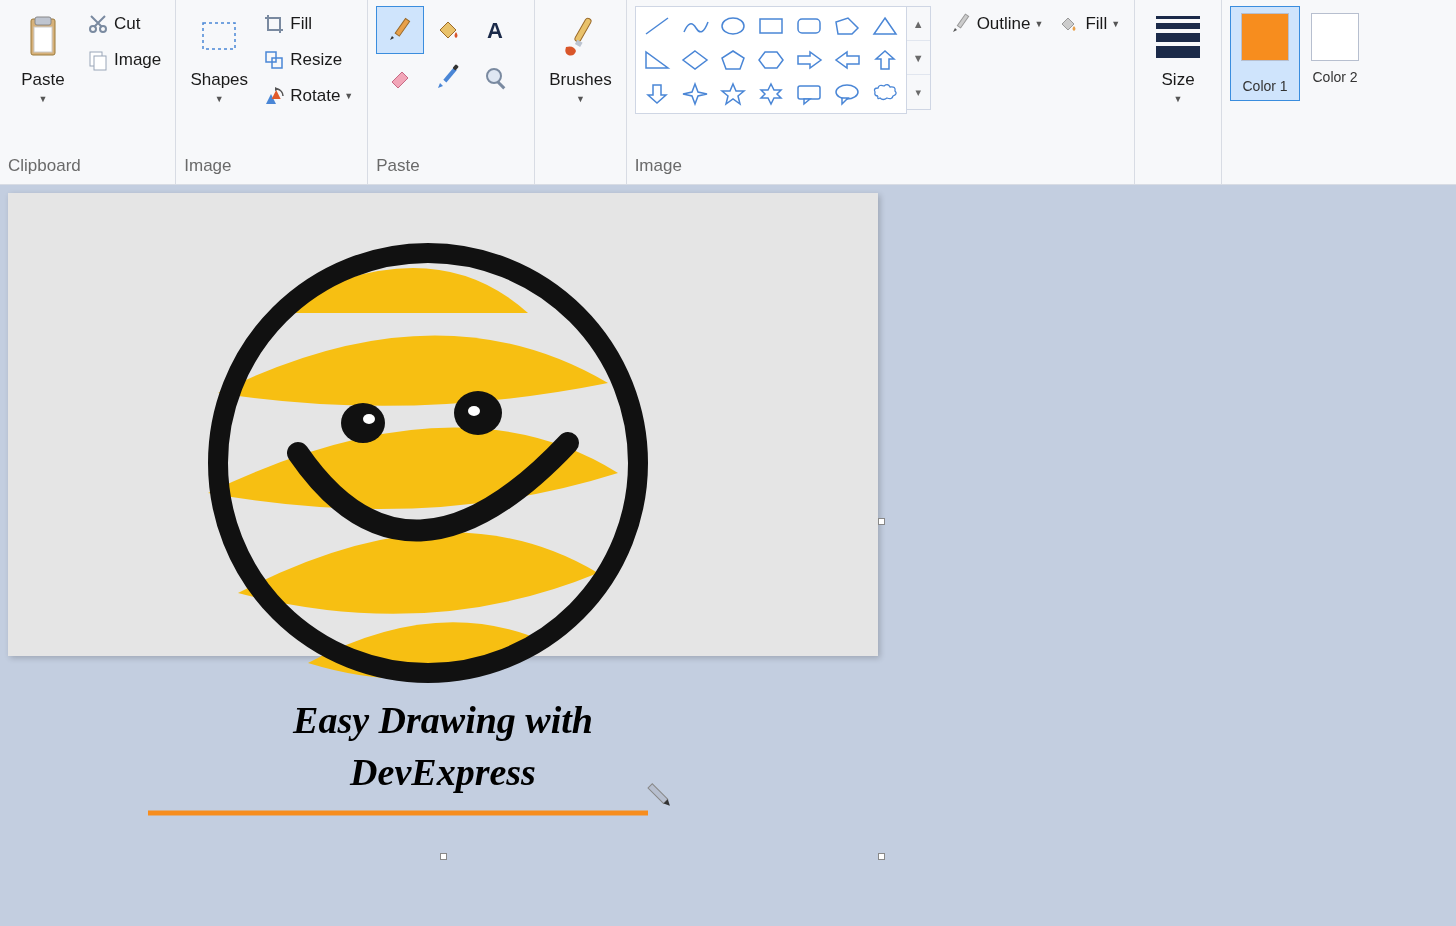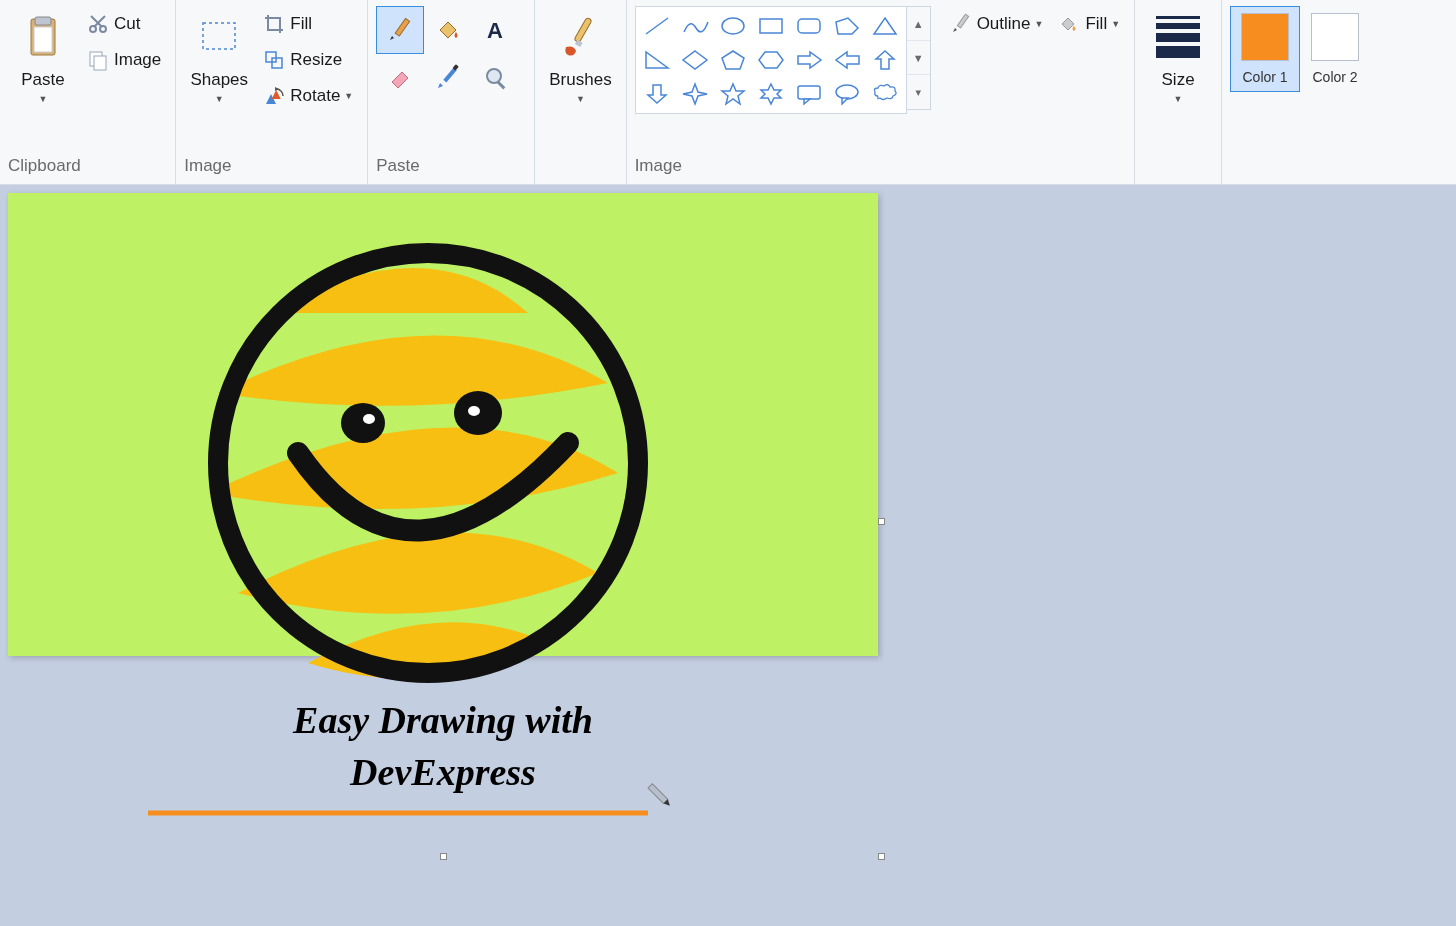"Color 1" div.lbl { margin-top: 8px -> 17px }
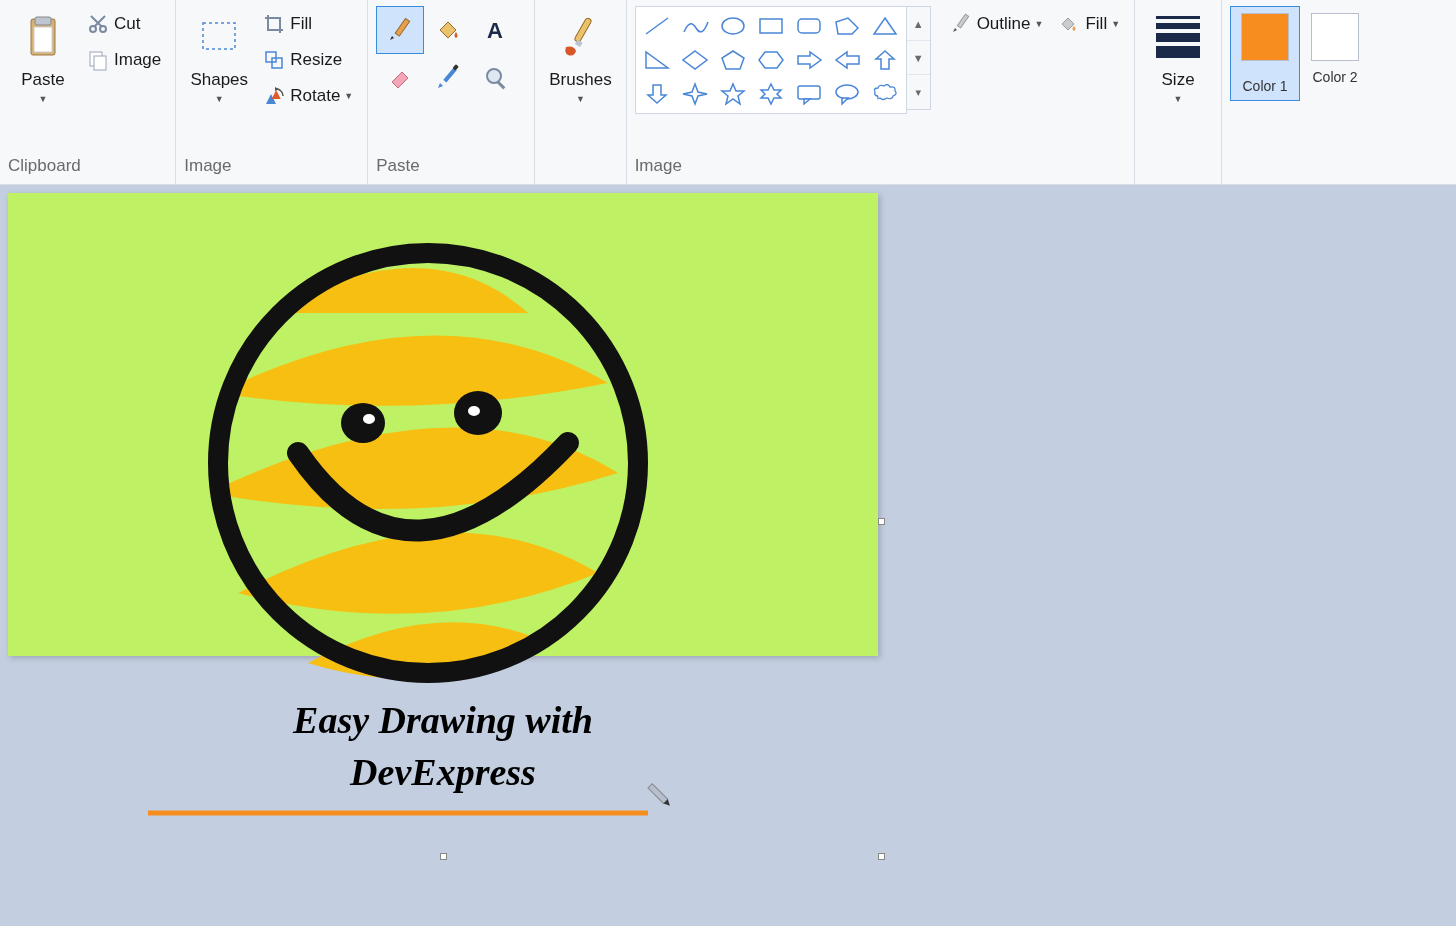"Easy Drawing with" .canvas { background: #bef264 -> #e5e5e5 }
